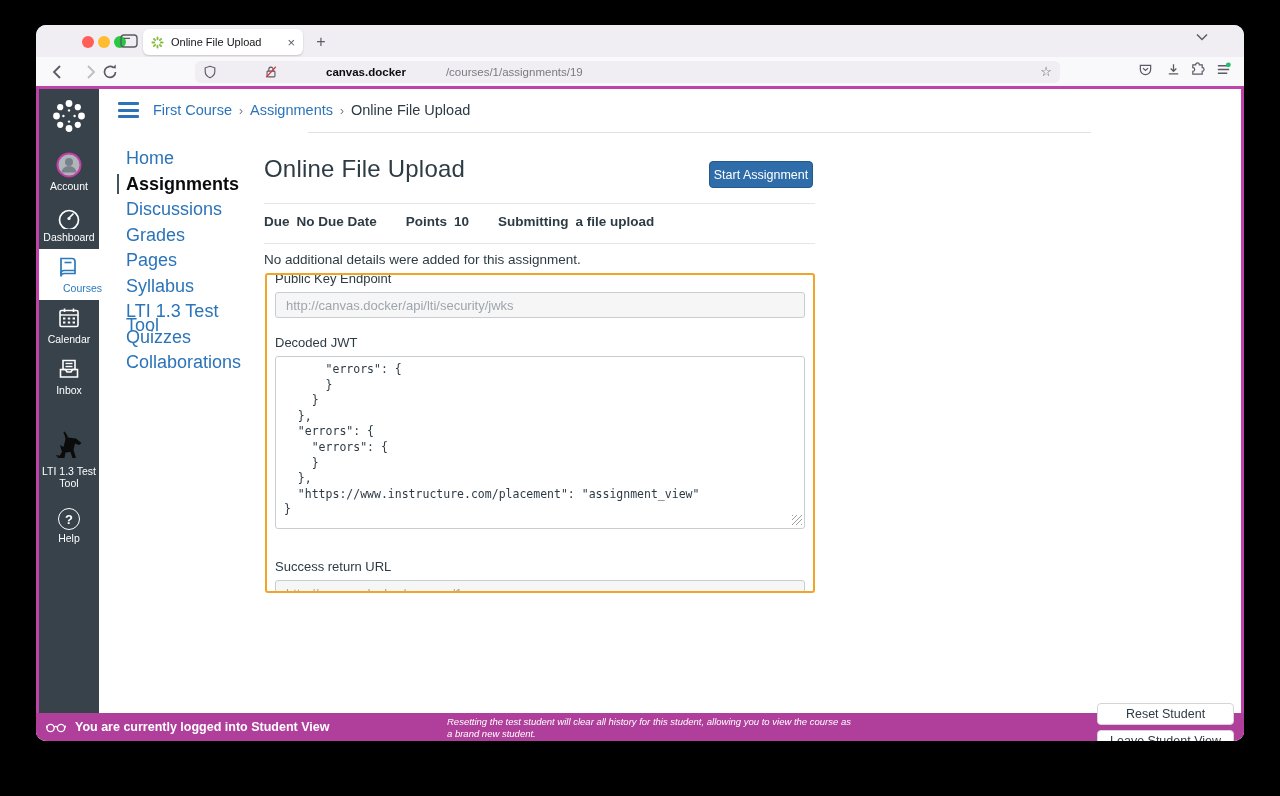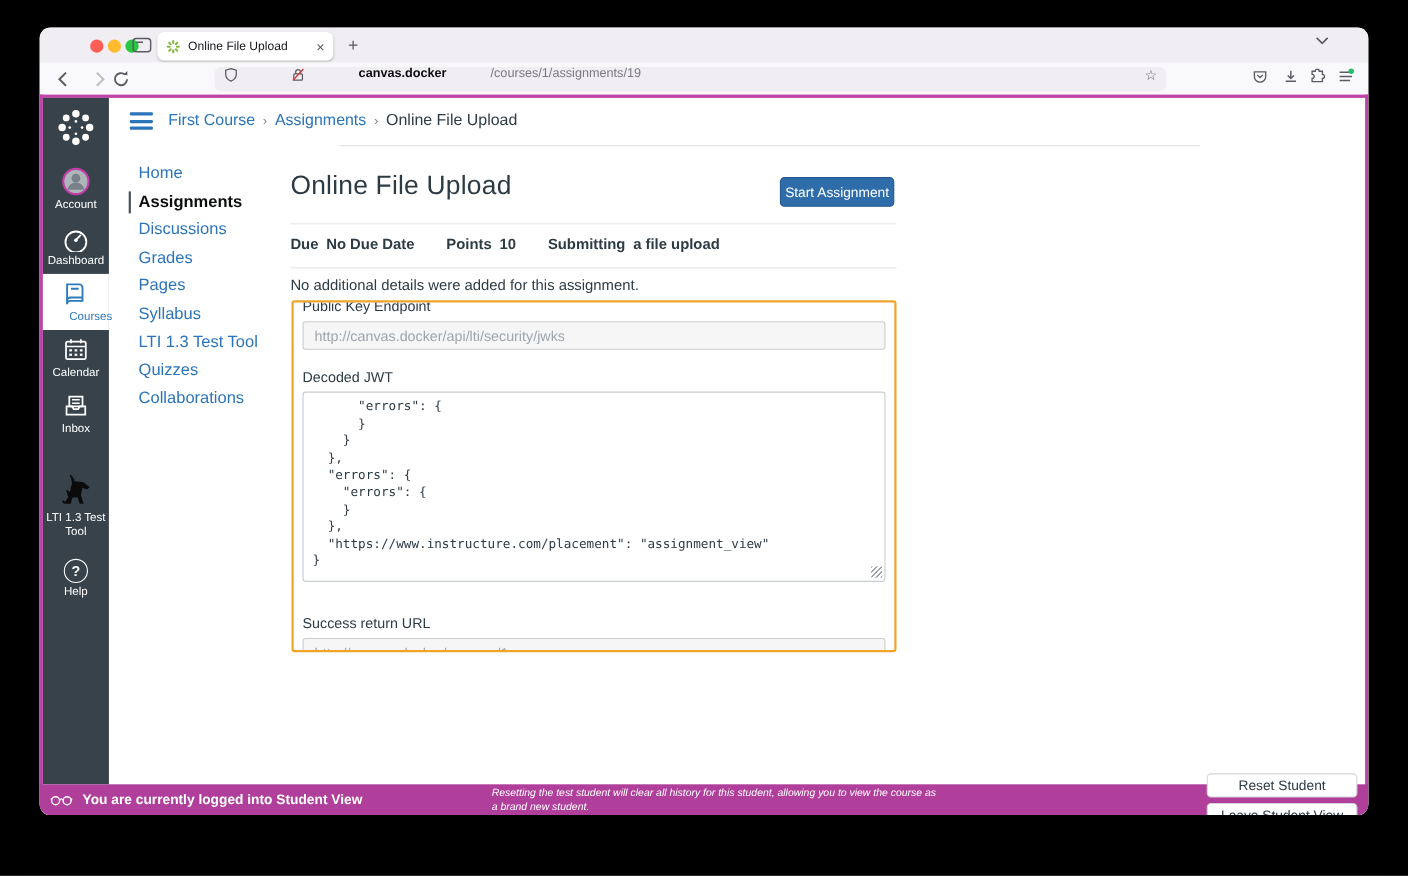"canvas.docker" .urlbar { align-items: none -> center }
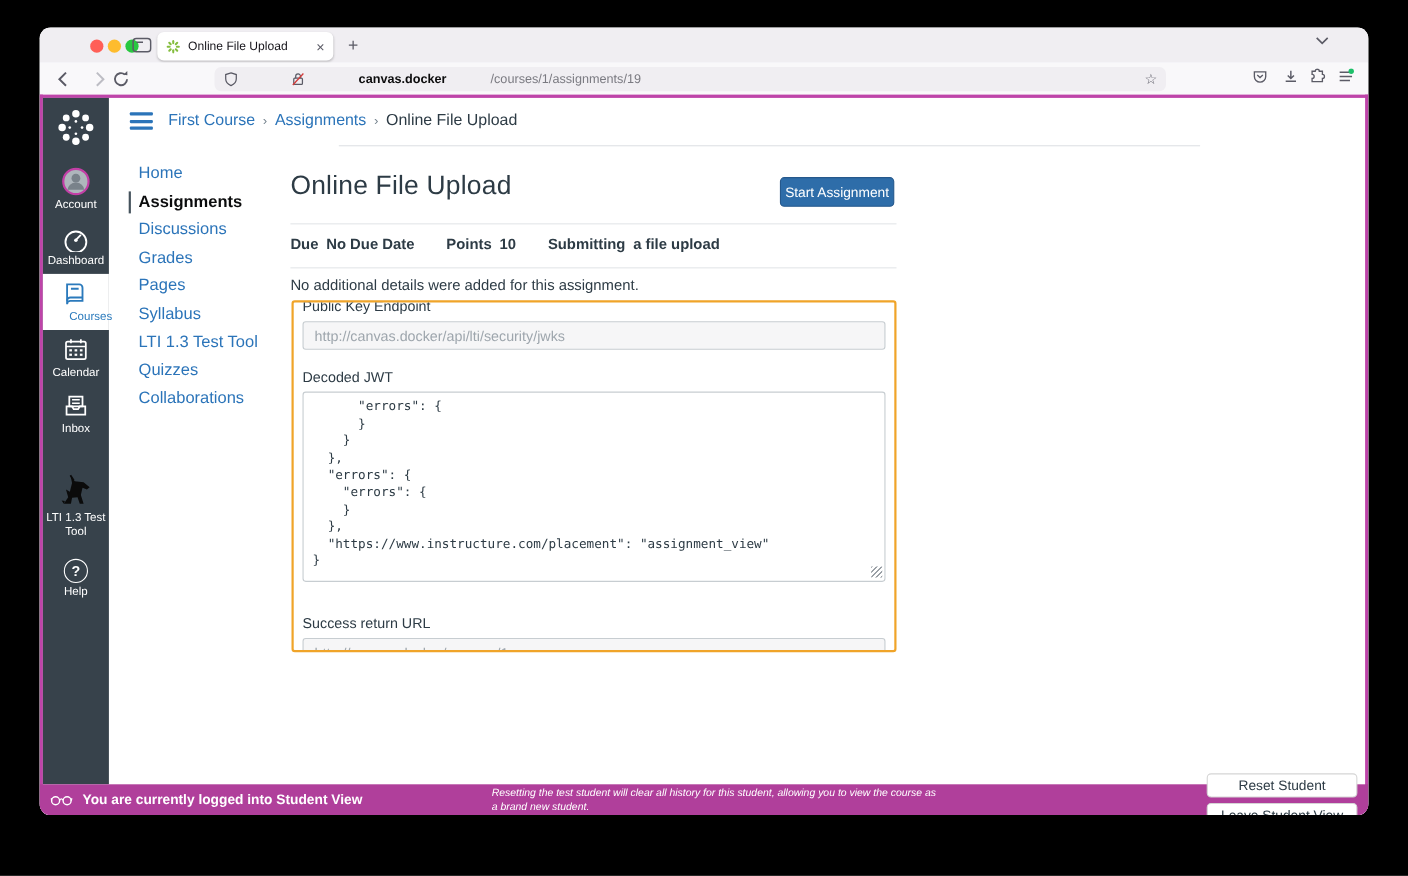"Home" .course-nav a { font-size: 15px -> 18px }
